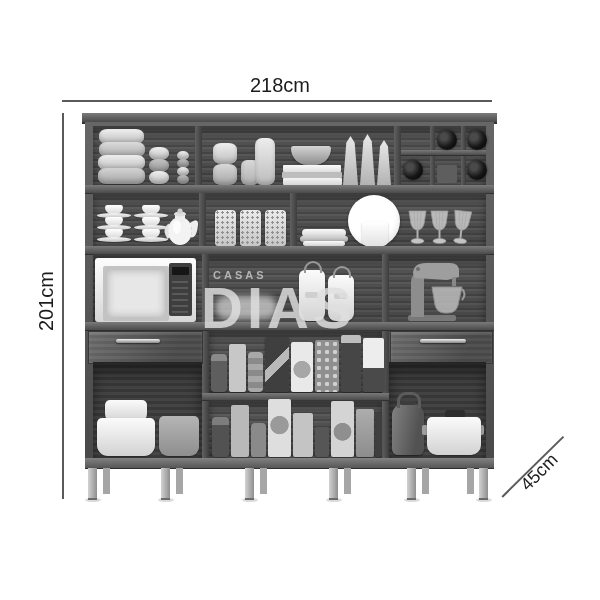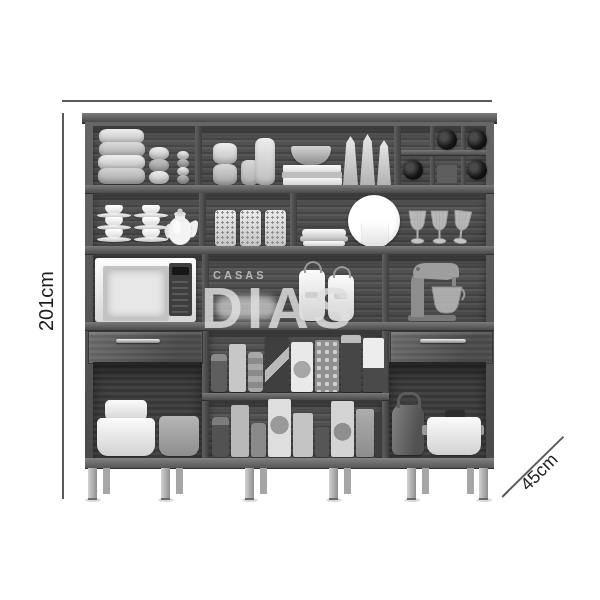"218cm" div.dim-label { html: none -> <div>218cm</div> }
